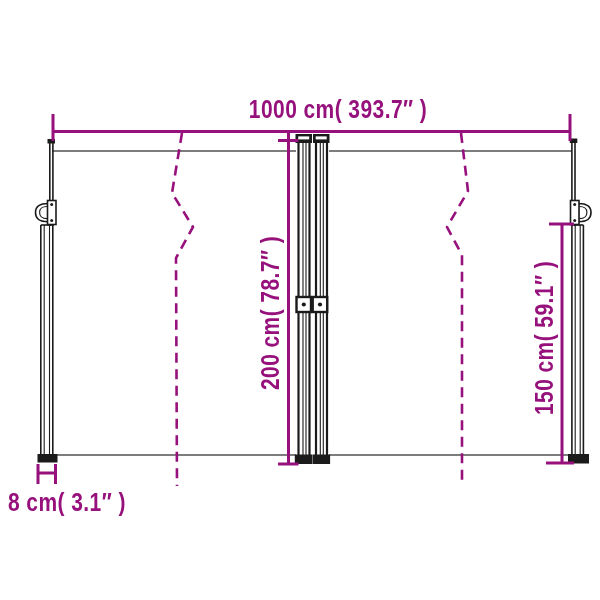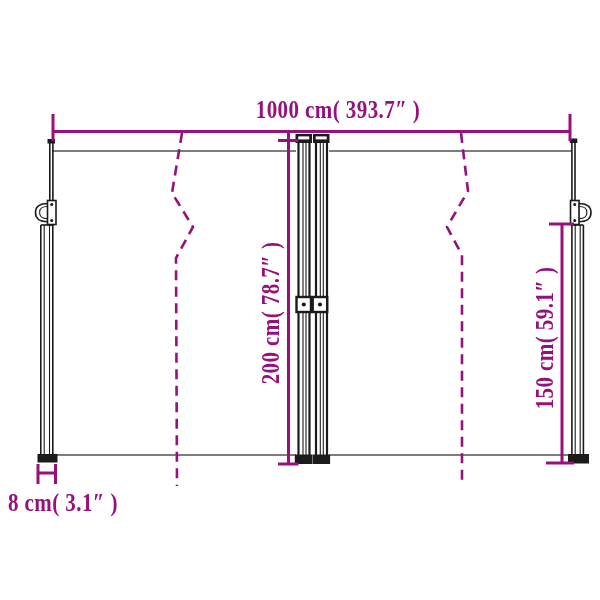"1000 cm( 393.7″ )" .stage { font-family: Liberation Serif, serif -> Liberation Sans, sans-serif }
